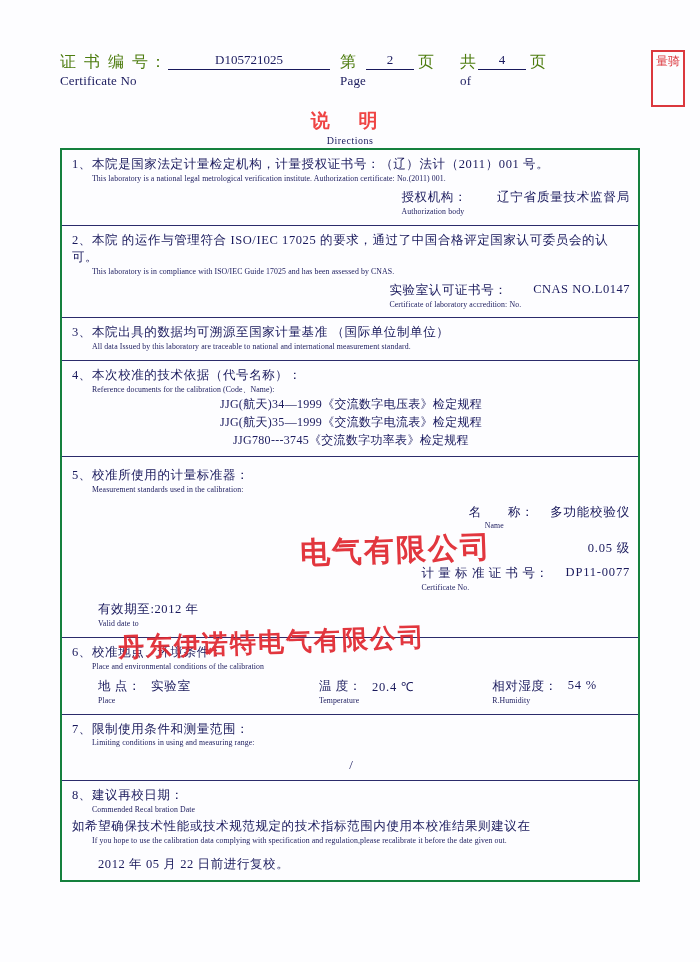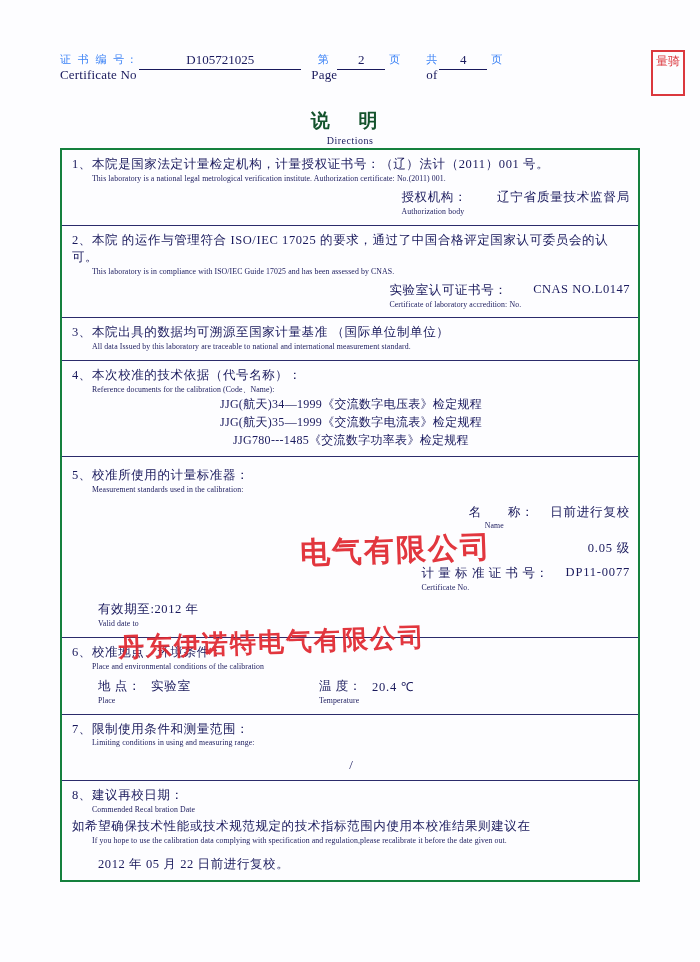"证 书 编 号：" .lbl-zh { color: #3b82f6 -> #4d7c0f; font-size: 11px -> 16px; text-align: center -> none }
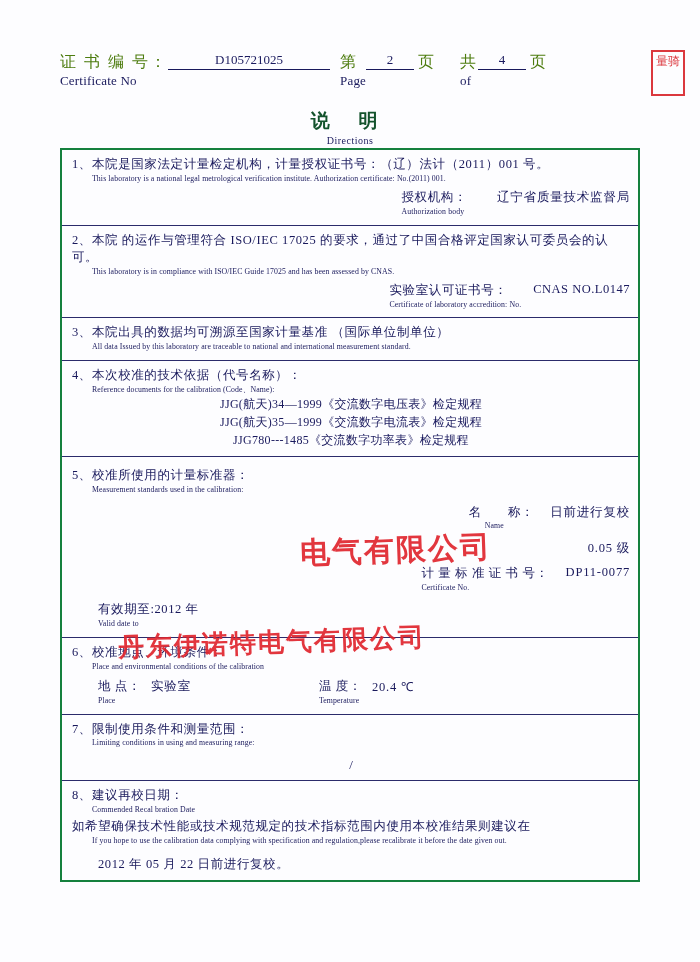"量骑" .red-stamp-box { height: 46px -> 57px }
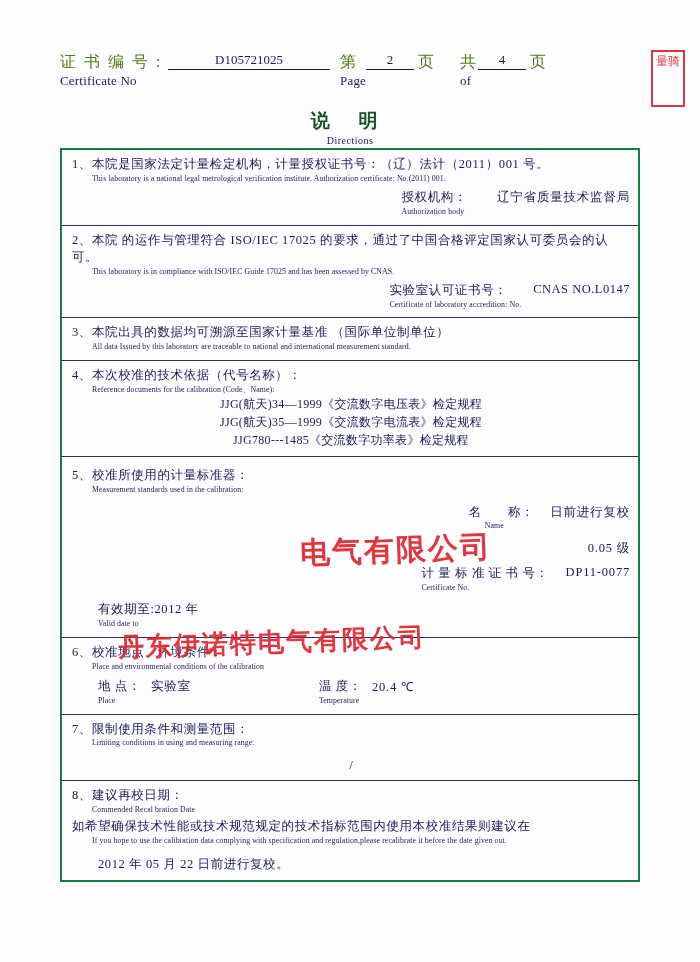"说 明" .title-zh { color: #14532d -> #ef4444 }
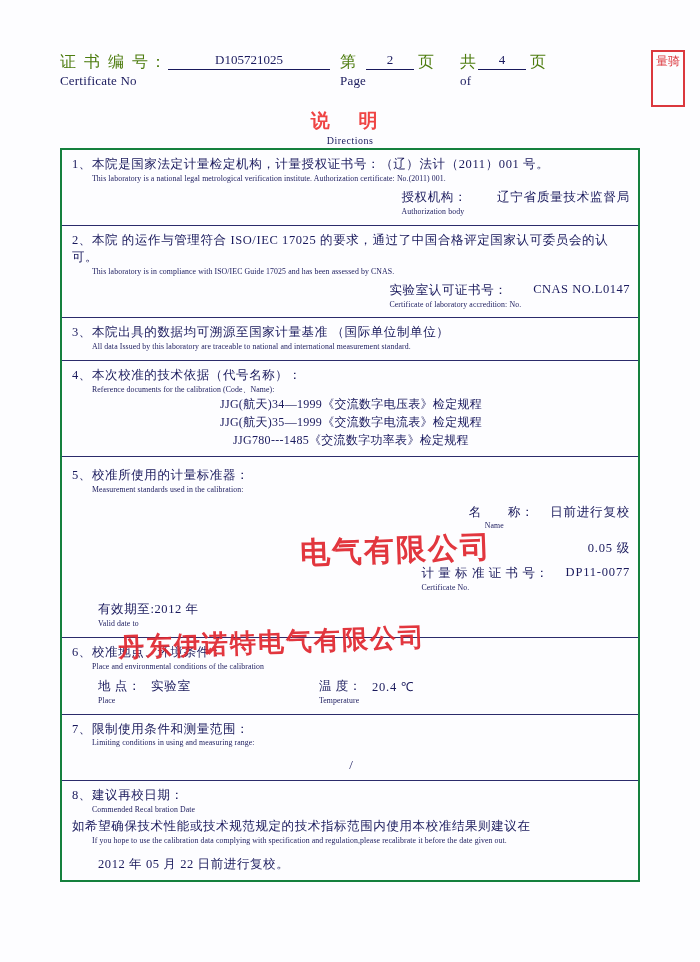"JJG780---1485《交流数字功率表》检定规程" div.ref-line { text: JJG780---1485 -> JJG780---3745 }
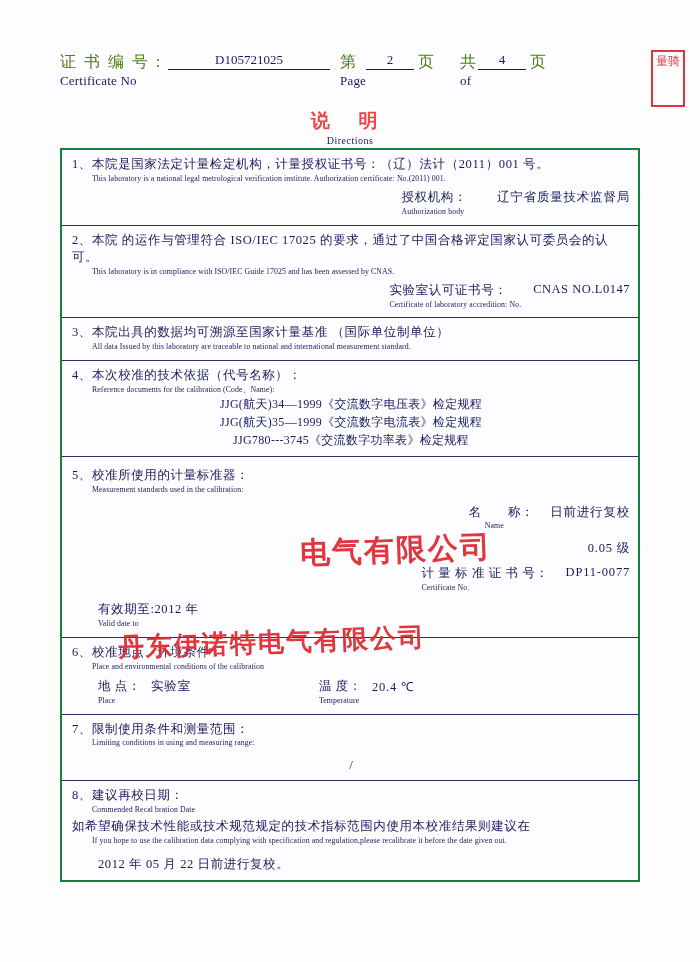"日前进行复校" span.val-txt { text: 日前进行复校 -> 多功能校验仪 }
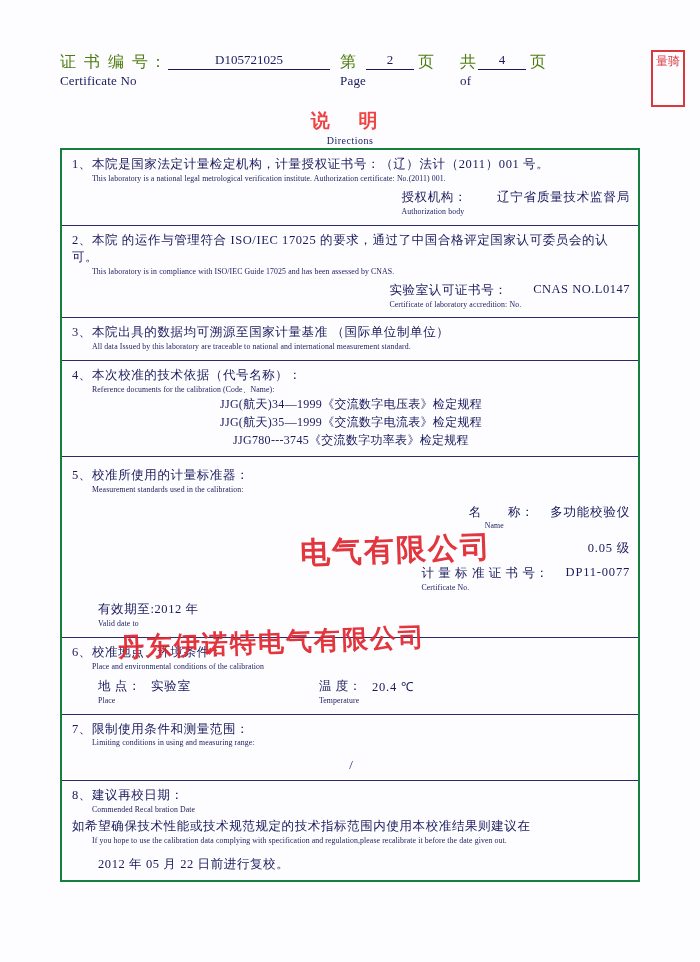"相对湿度：" div.field-label { html: none -> <div> <div> <div> <span>相对湿度：</span> <span>R.Humidity</span> </div> <span>54 %</span> </div> </div> }
